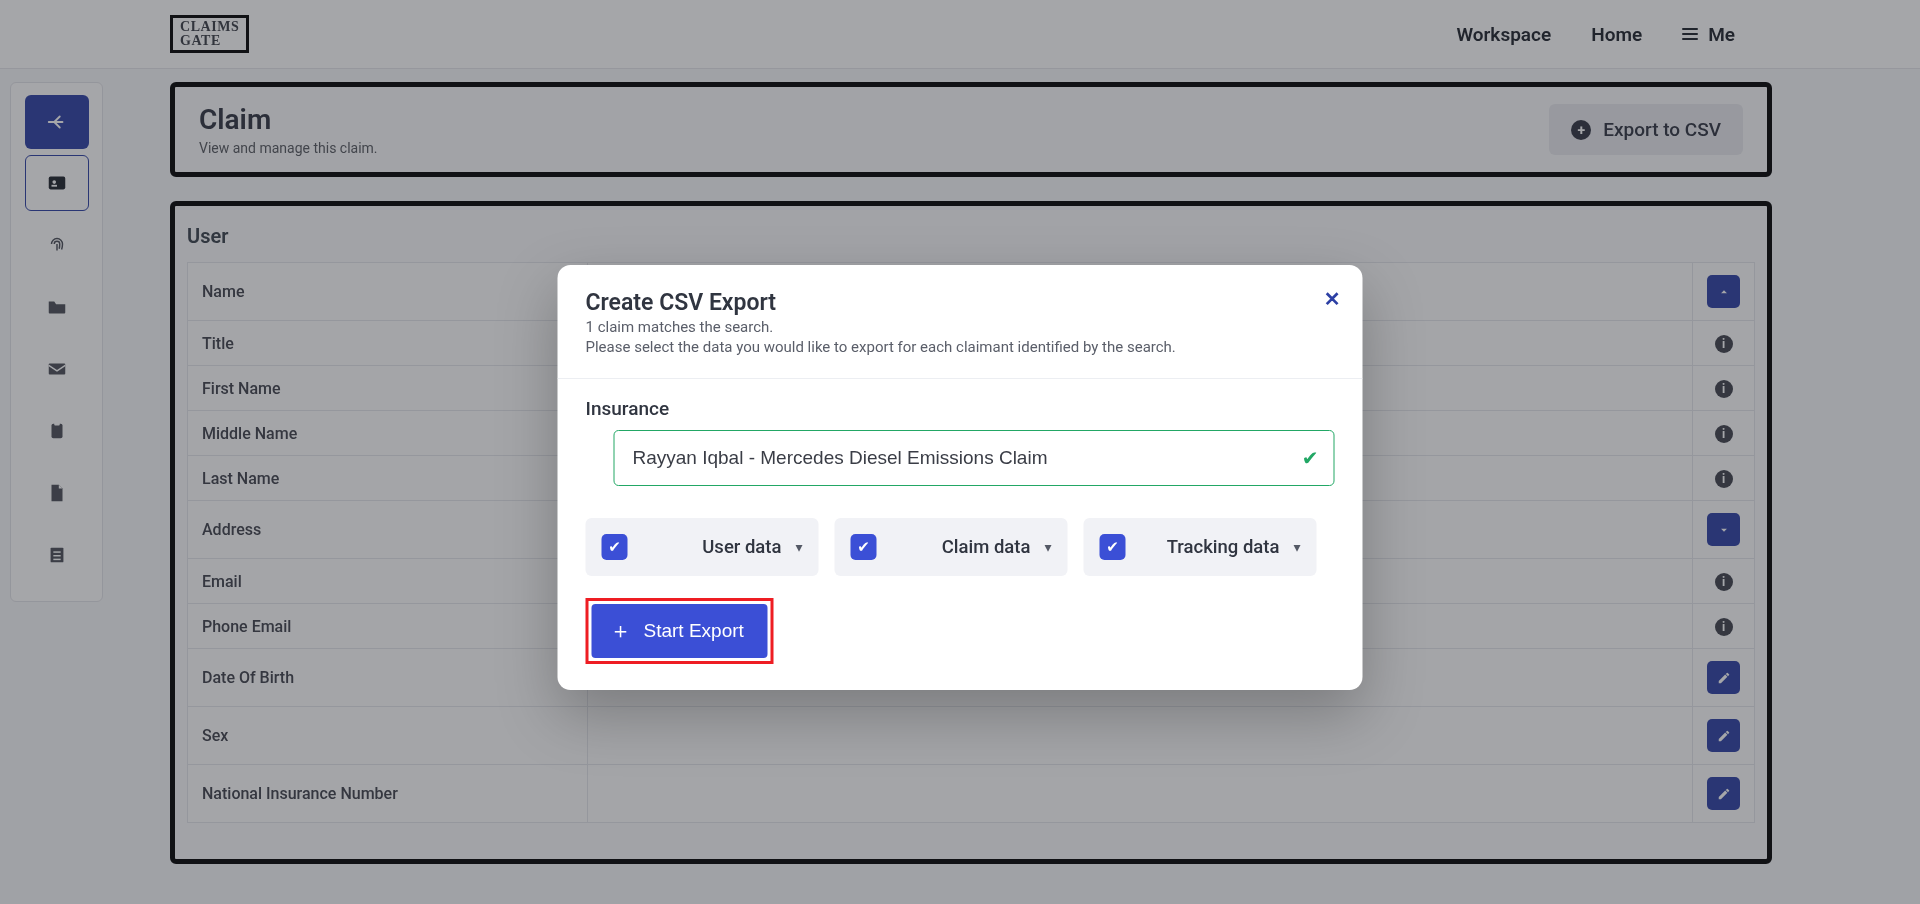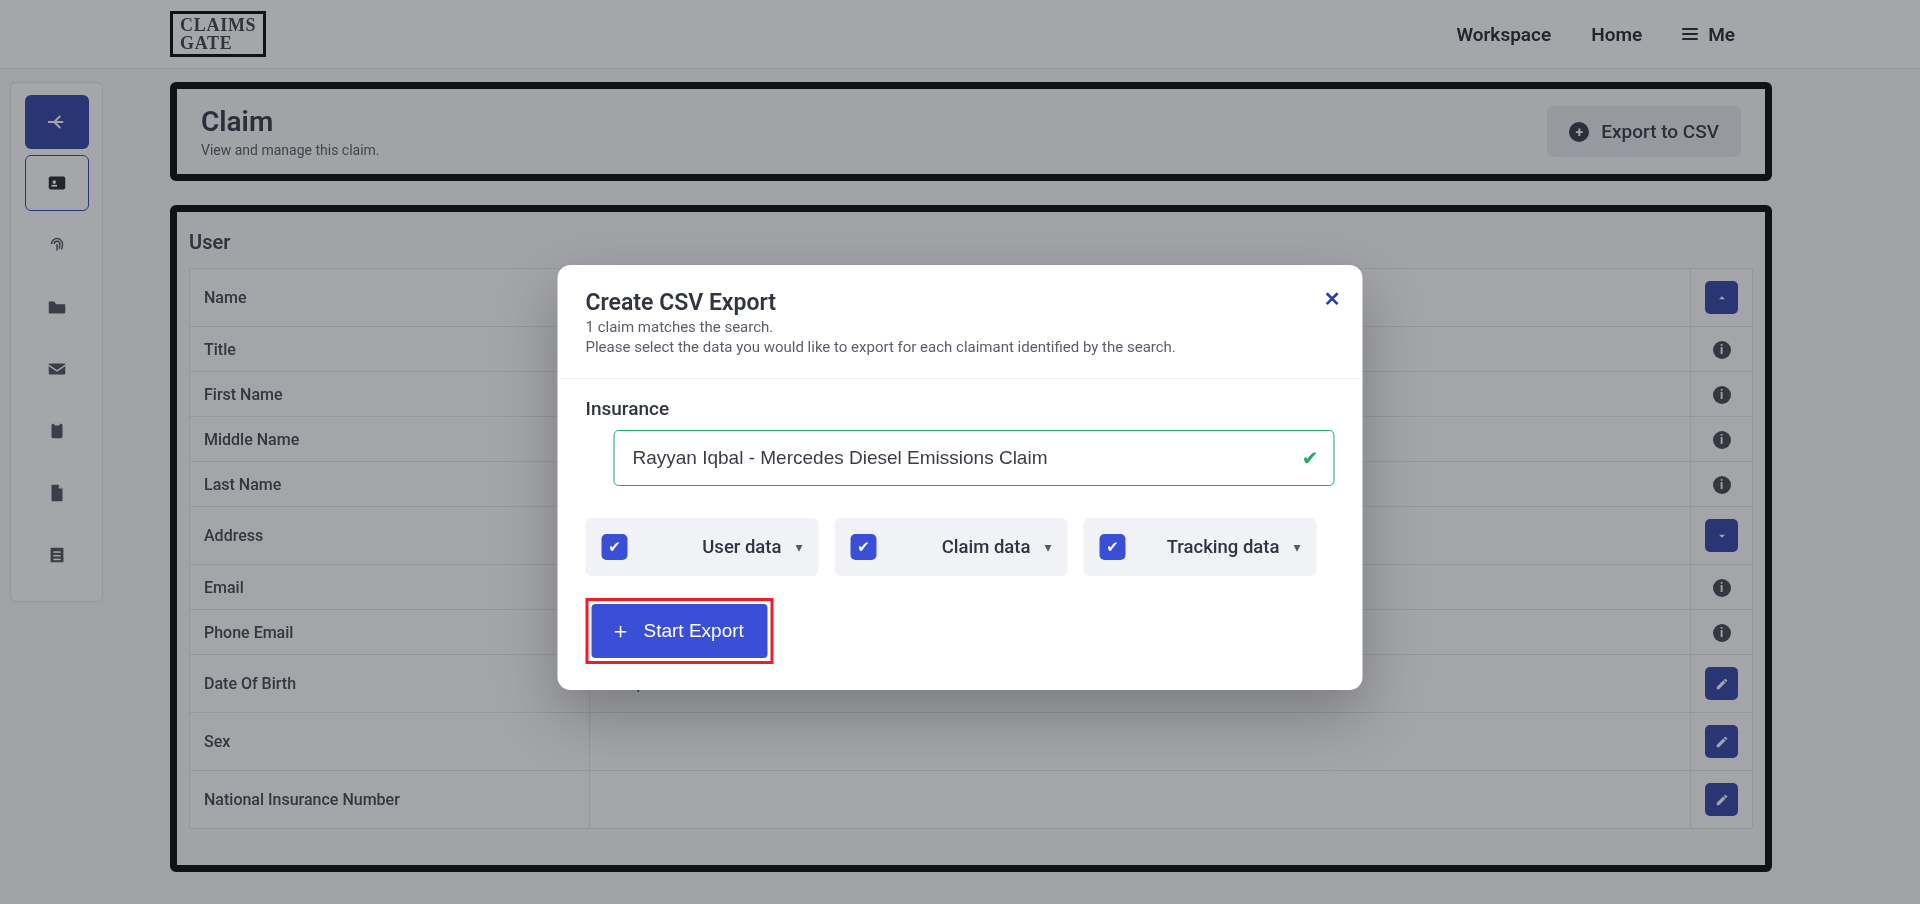"CLAIMS" .logo { font-size: 18px -> 14px }
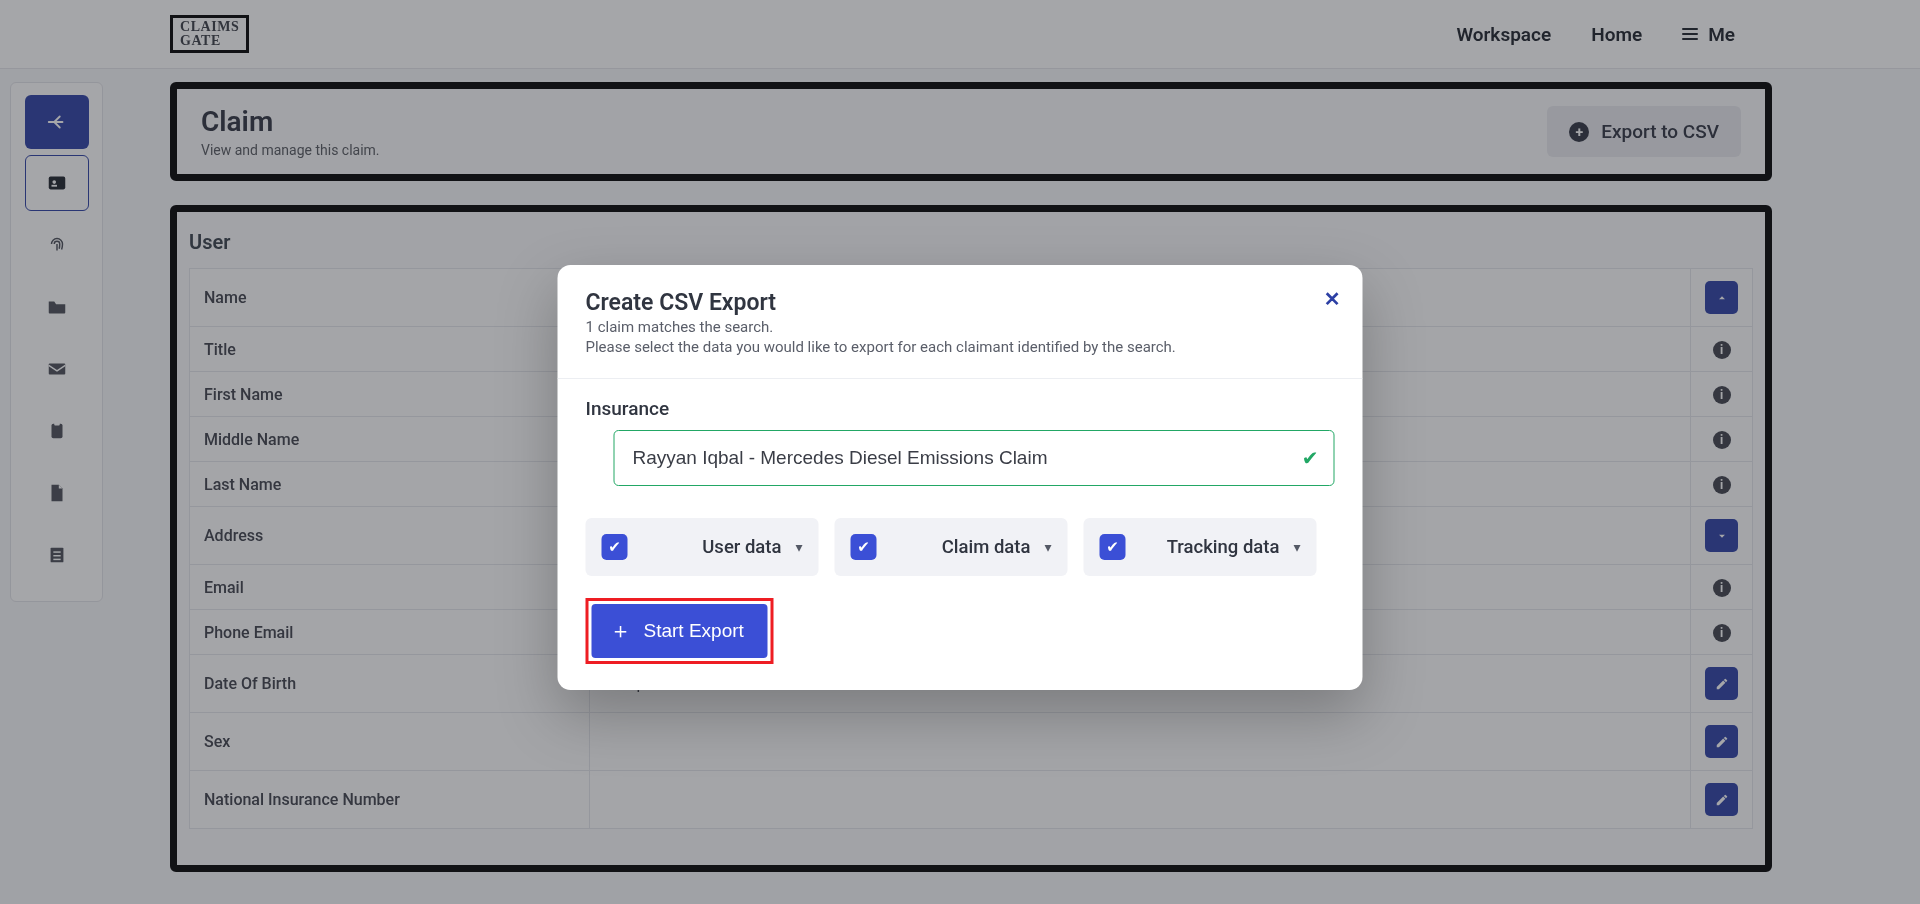"Claim" .panel { border: 7px solid #000000 -> 5px solid #000000 }
